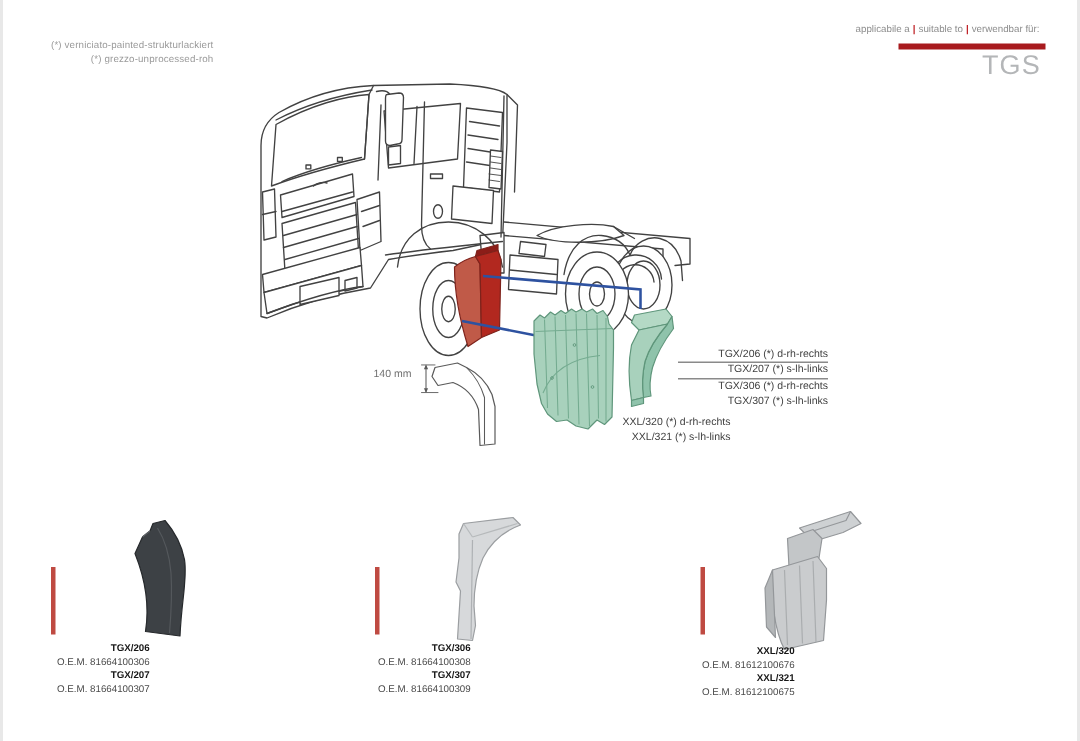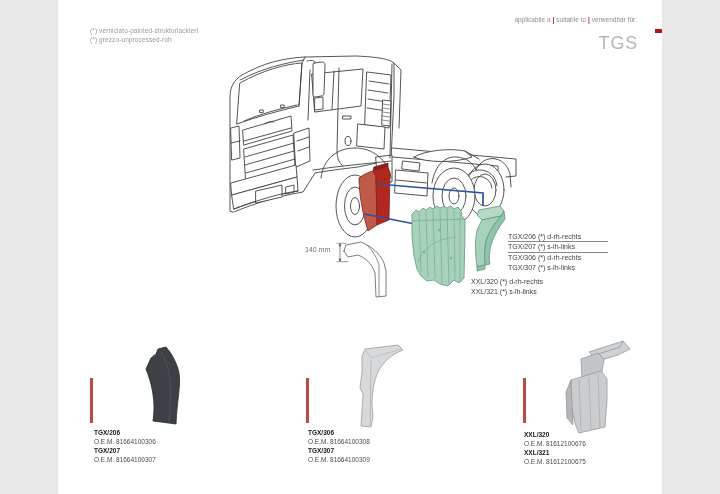"TGS" .page { text-align: none -> right; width: 604px -> 716px }
